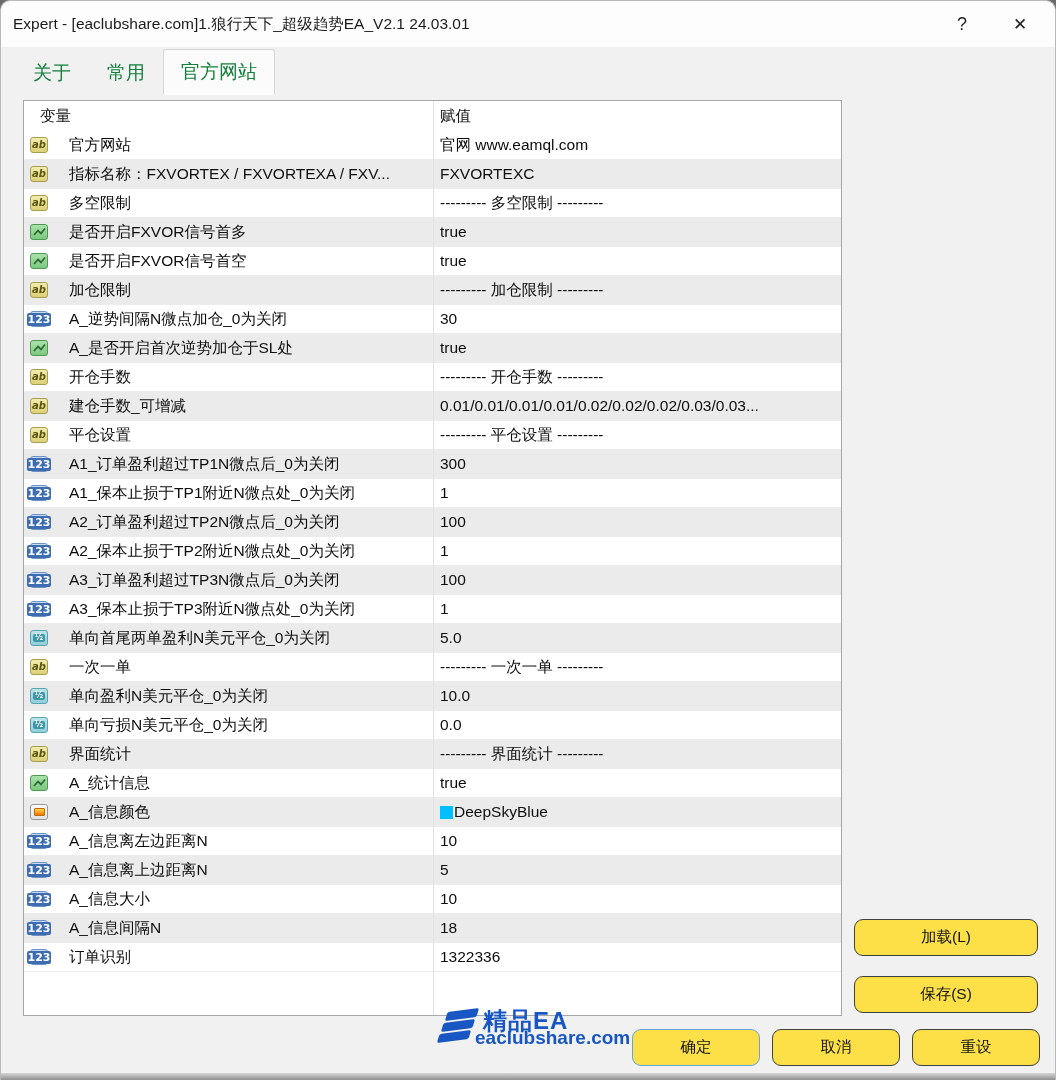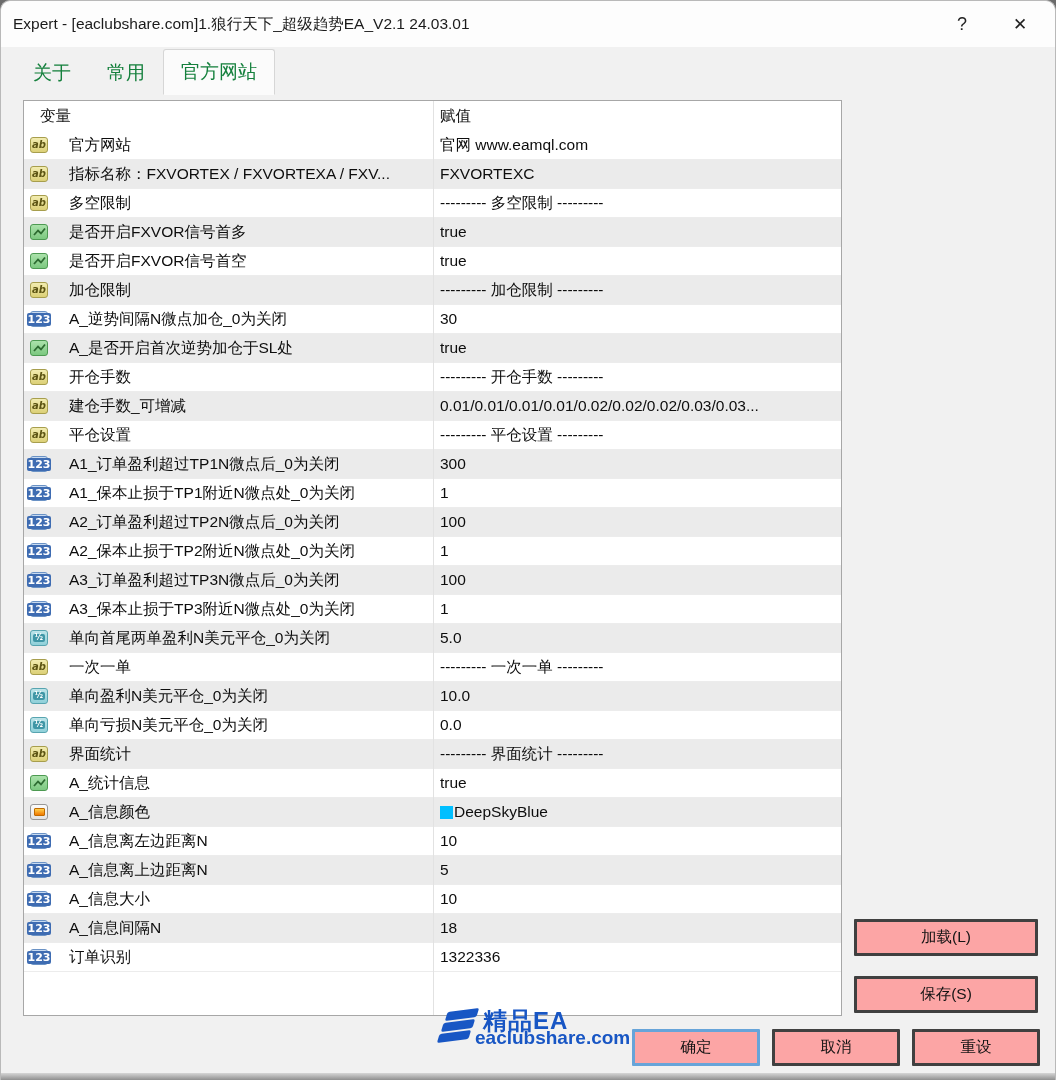"加载(L)" .btn { background: #fca5a5 -> #fde047; border: 3px solid #404040 -> 1px solid #404040; border-radius: 1px -> 9px }
